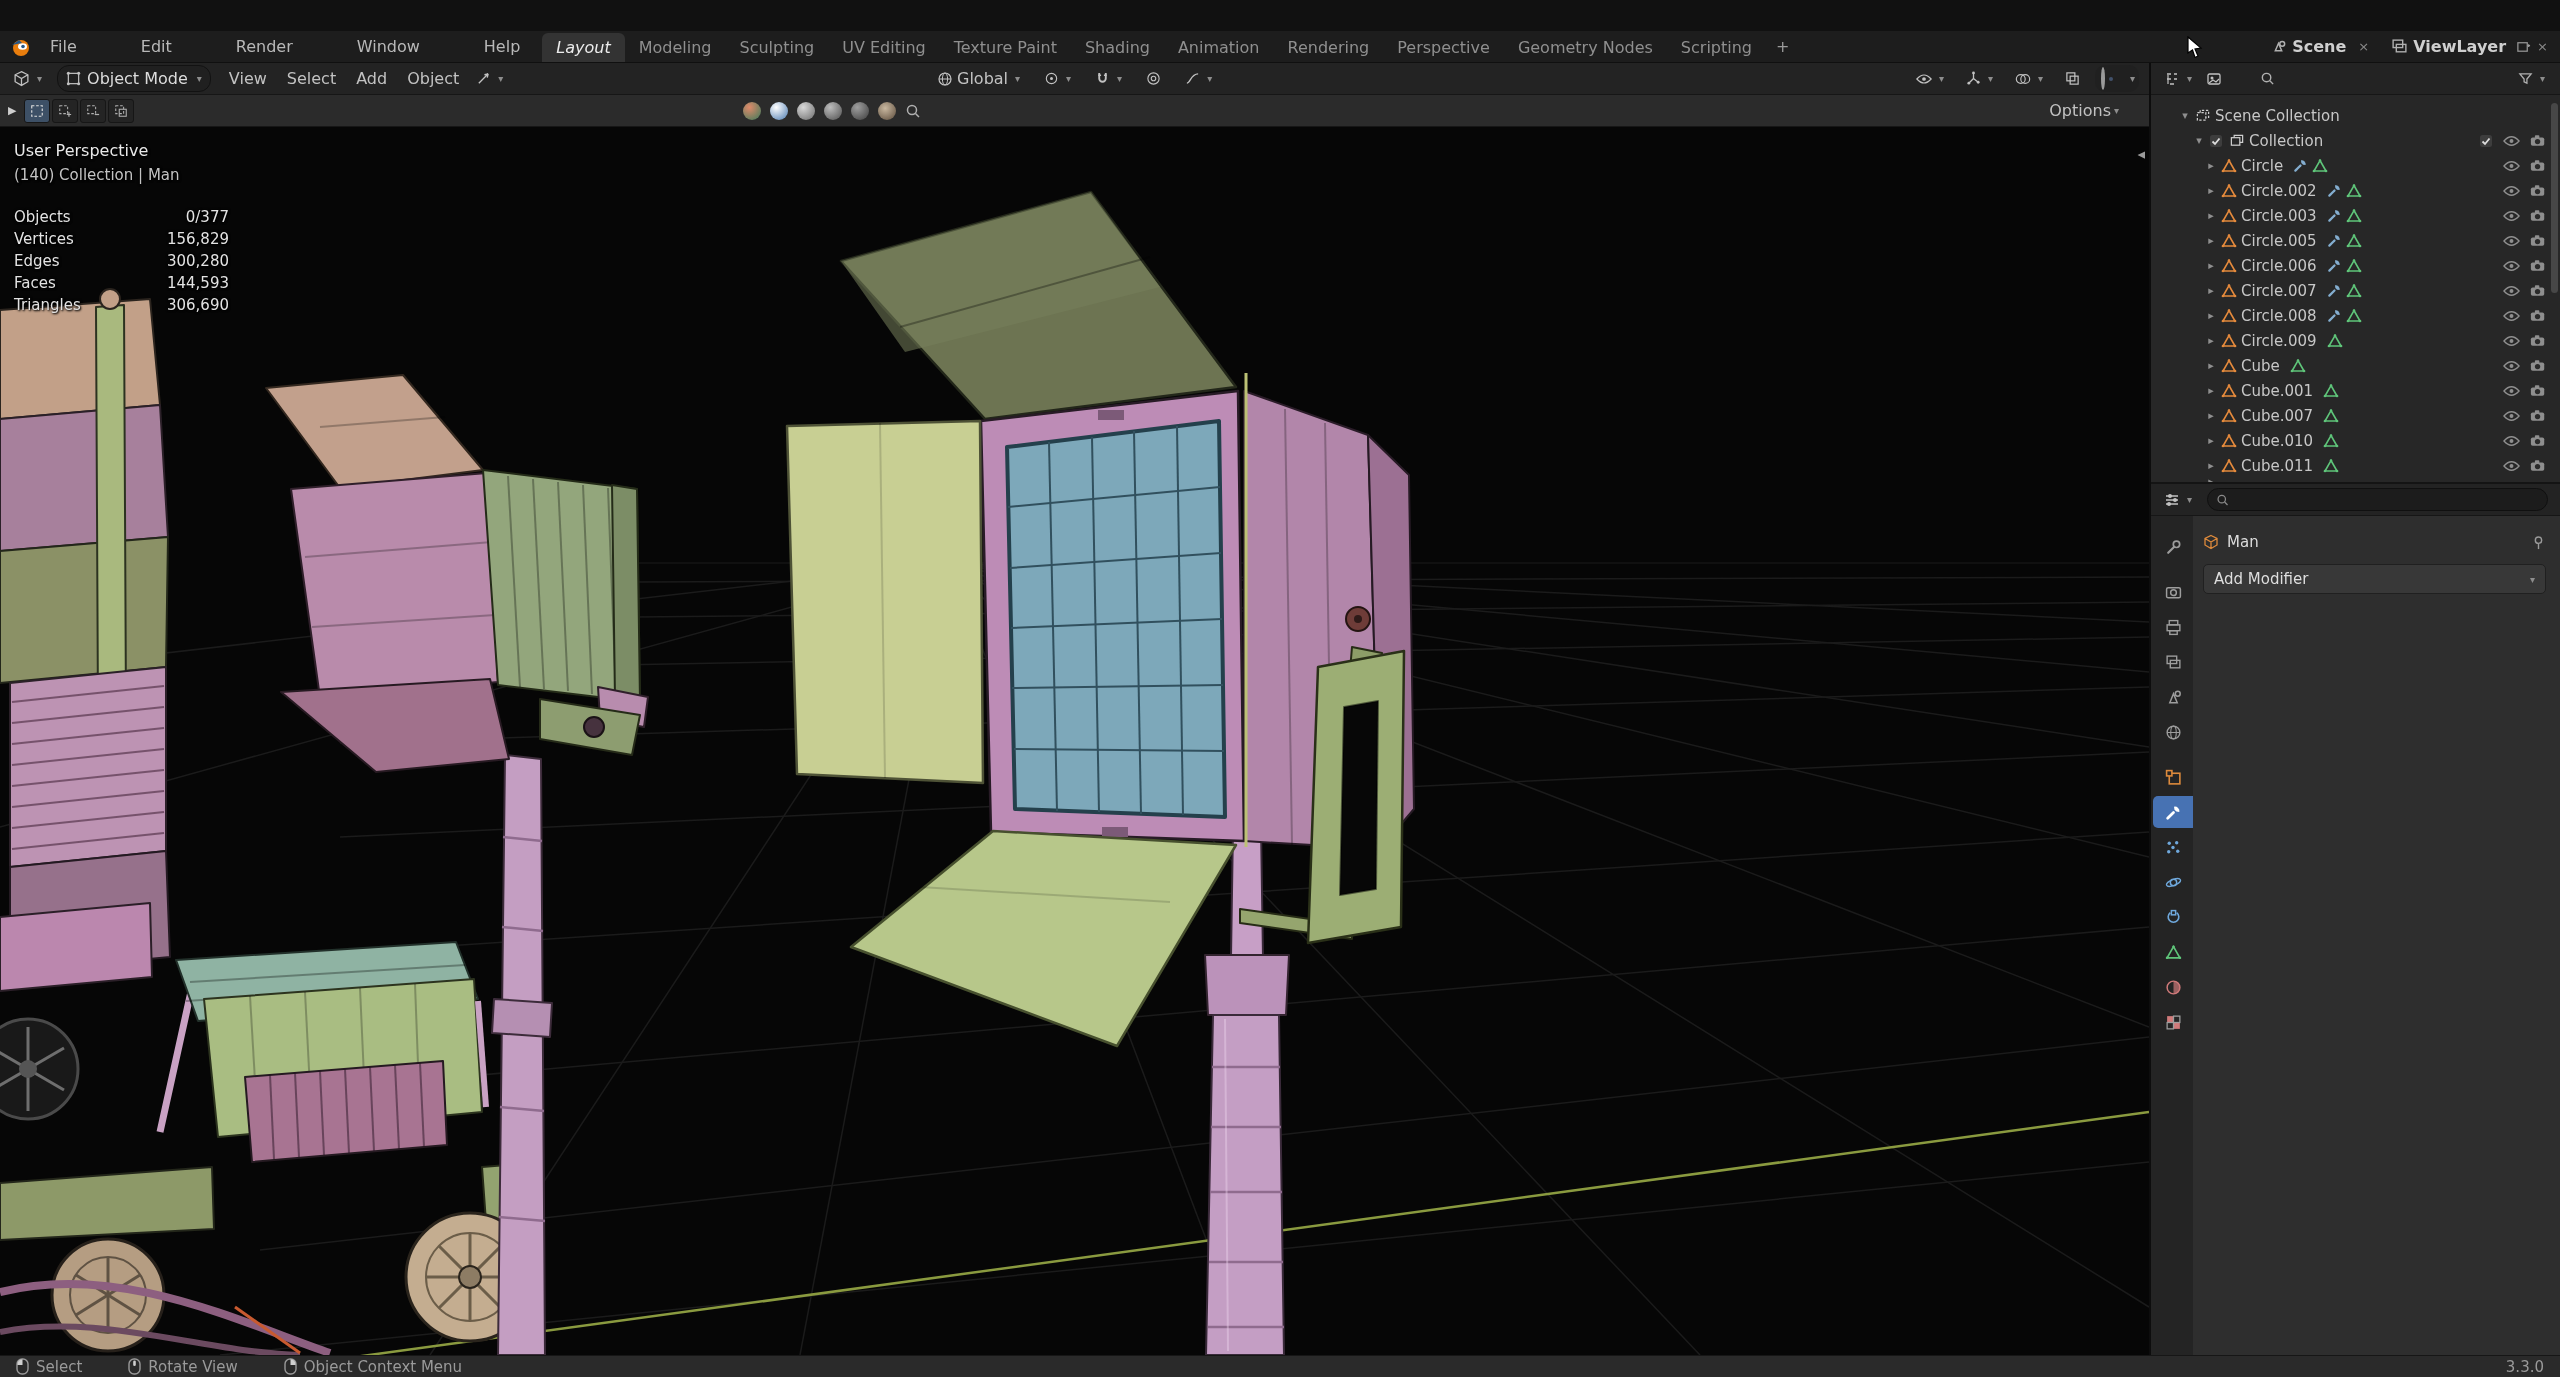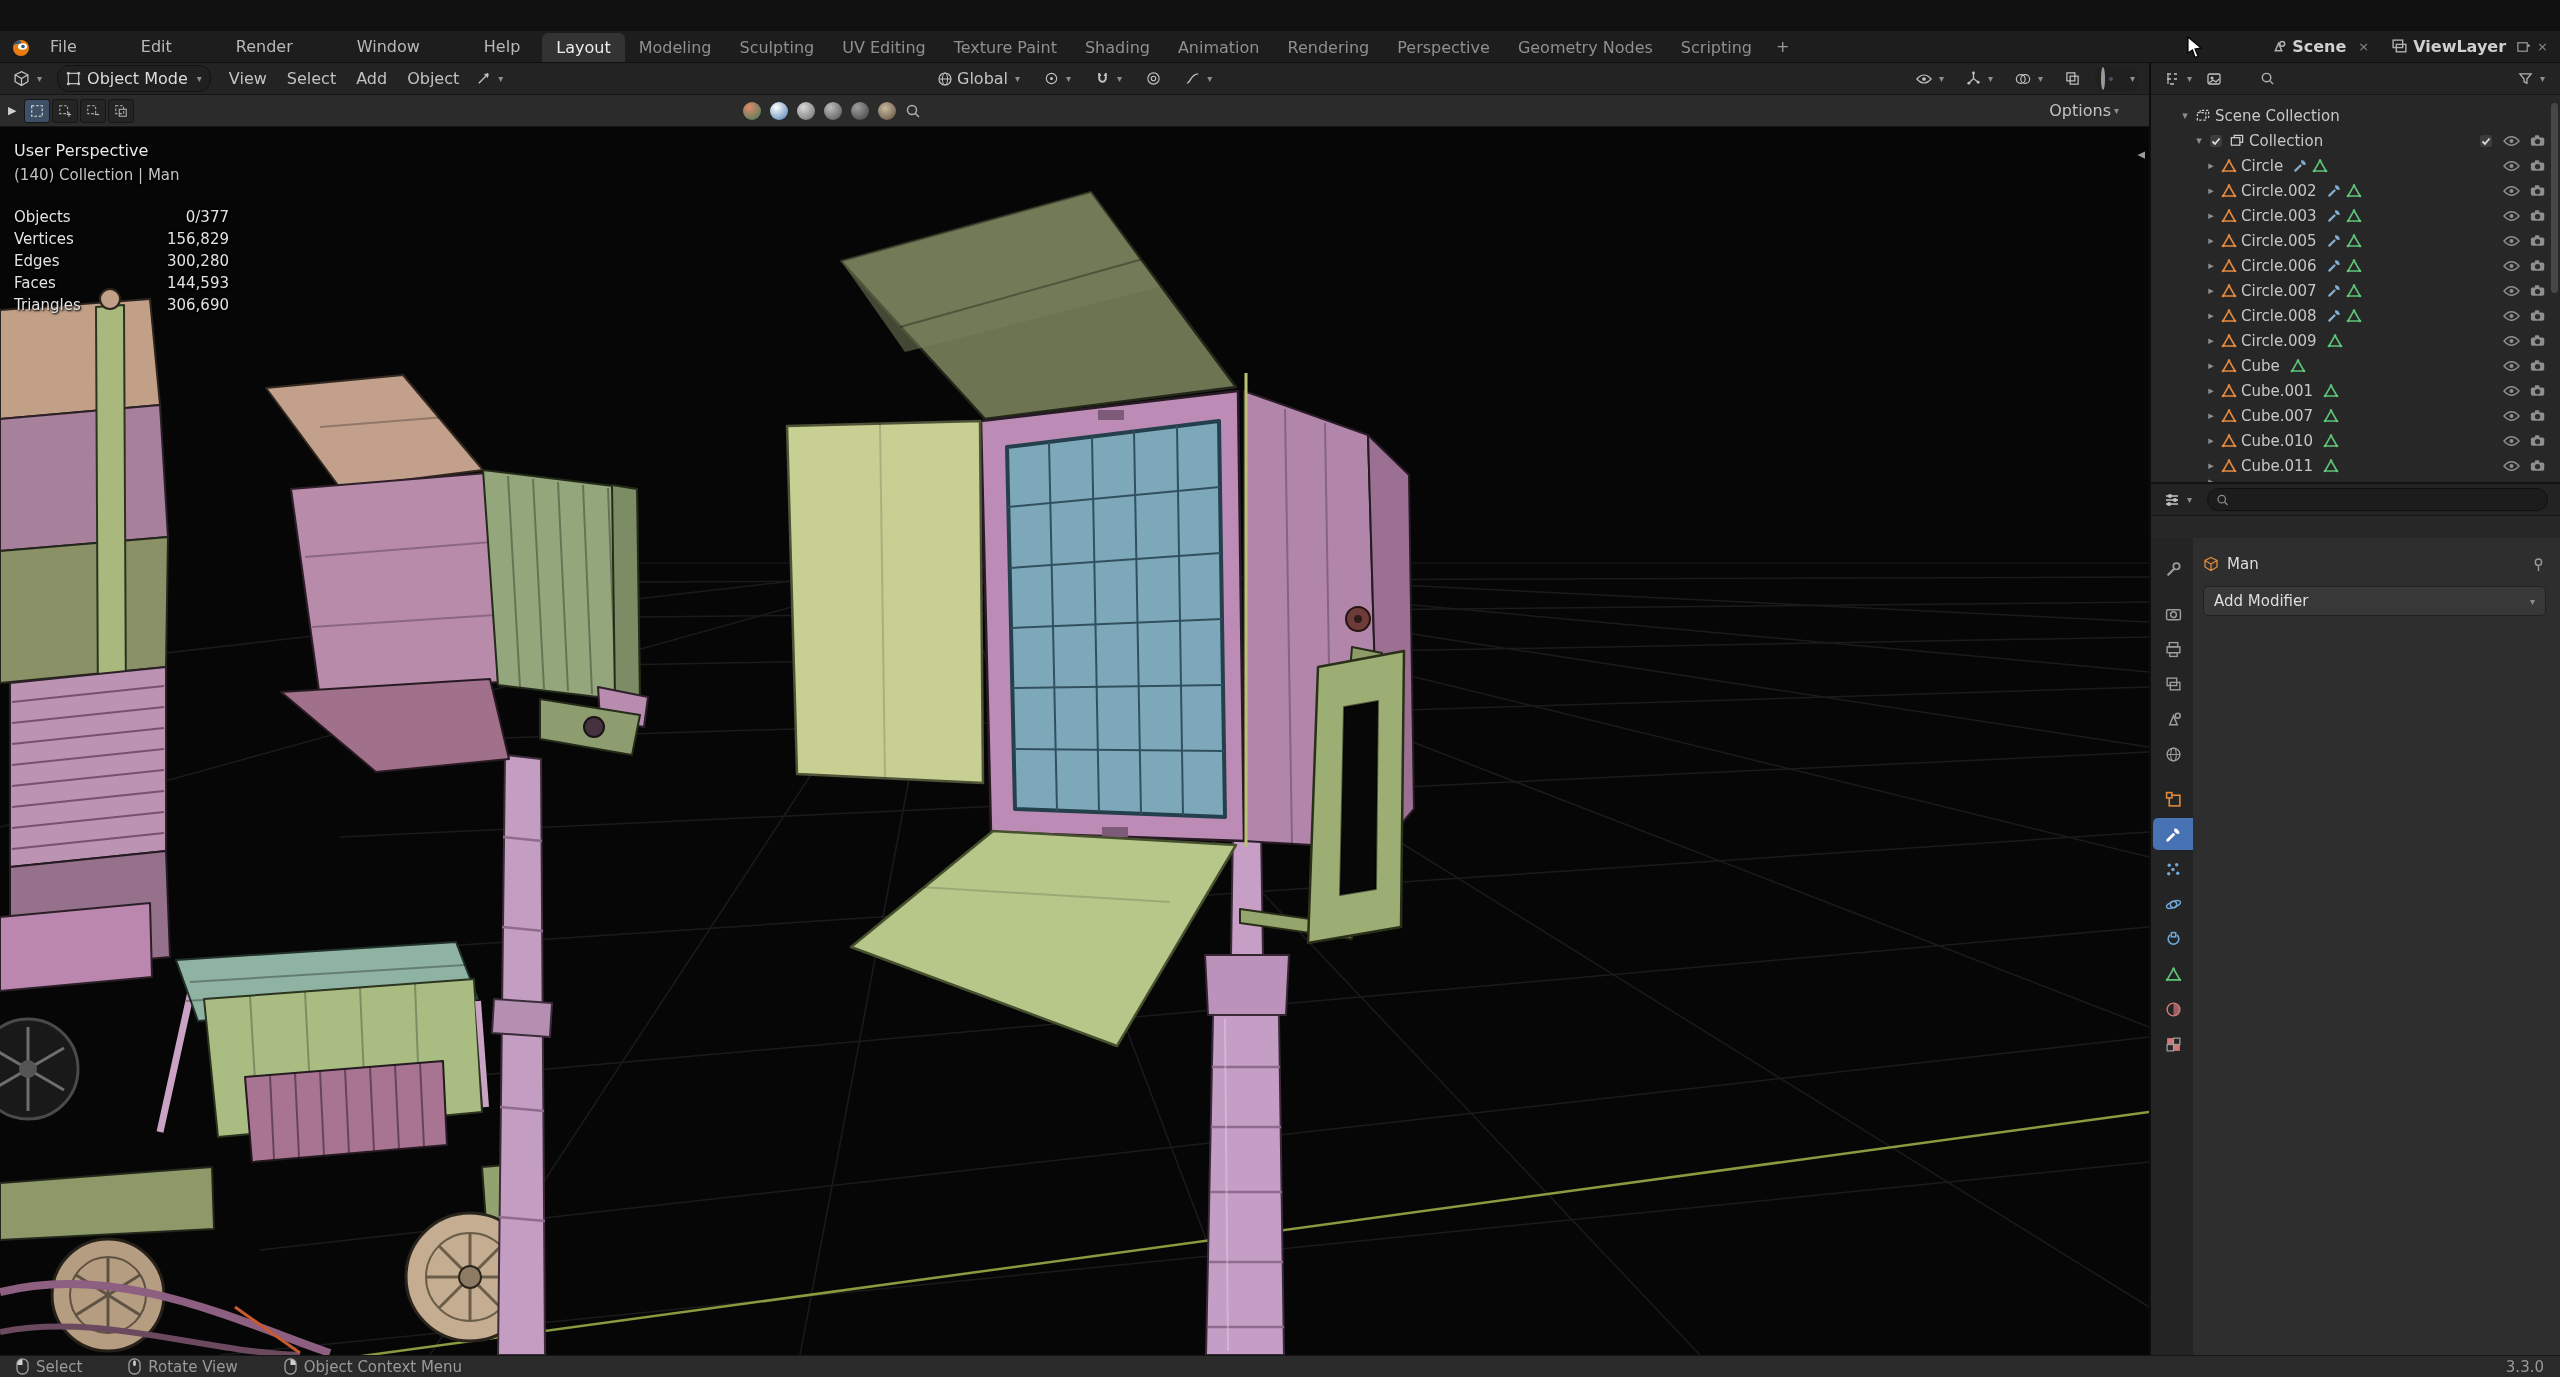"Layout" .ws-tab.active { font-style: none -> italic }
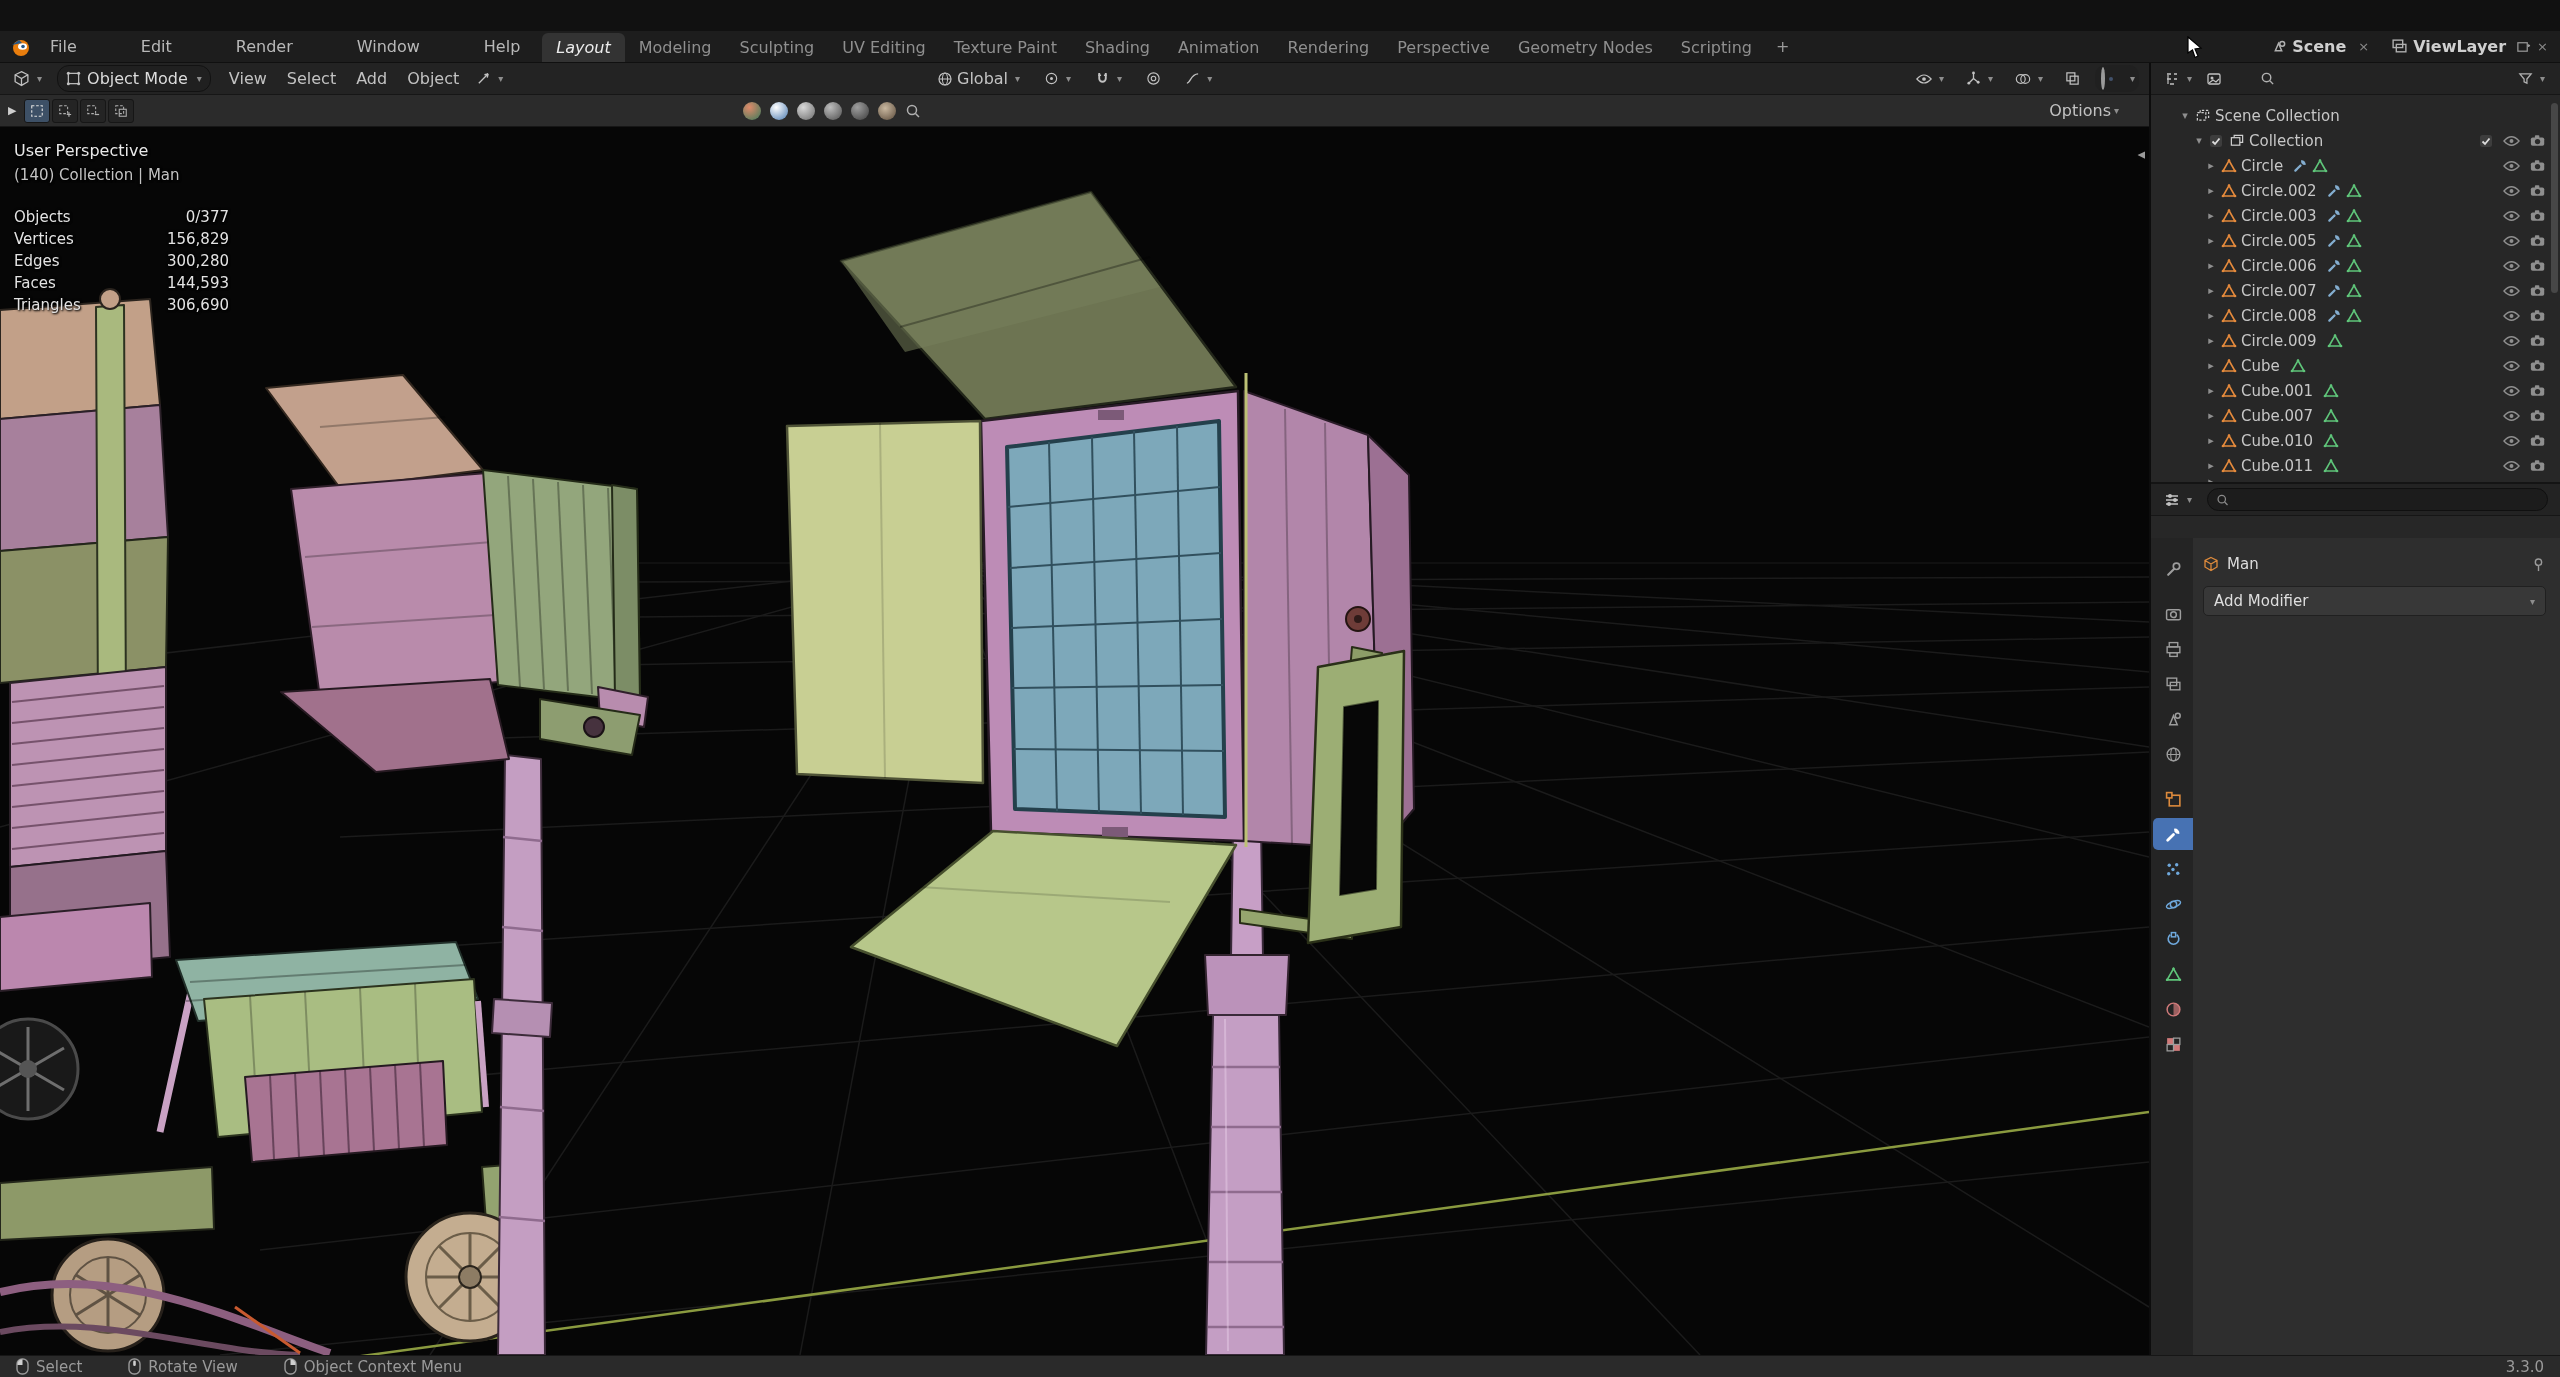"Man" #props-main { top: 475px -> 453px }
